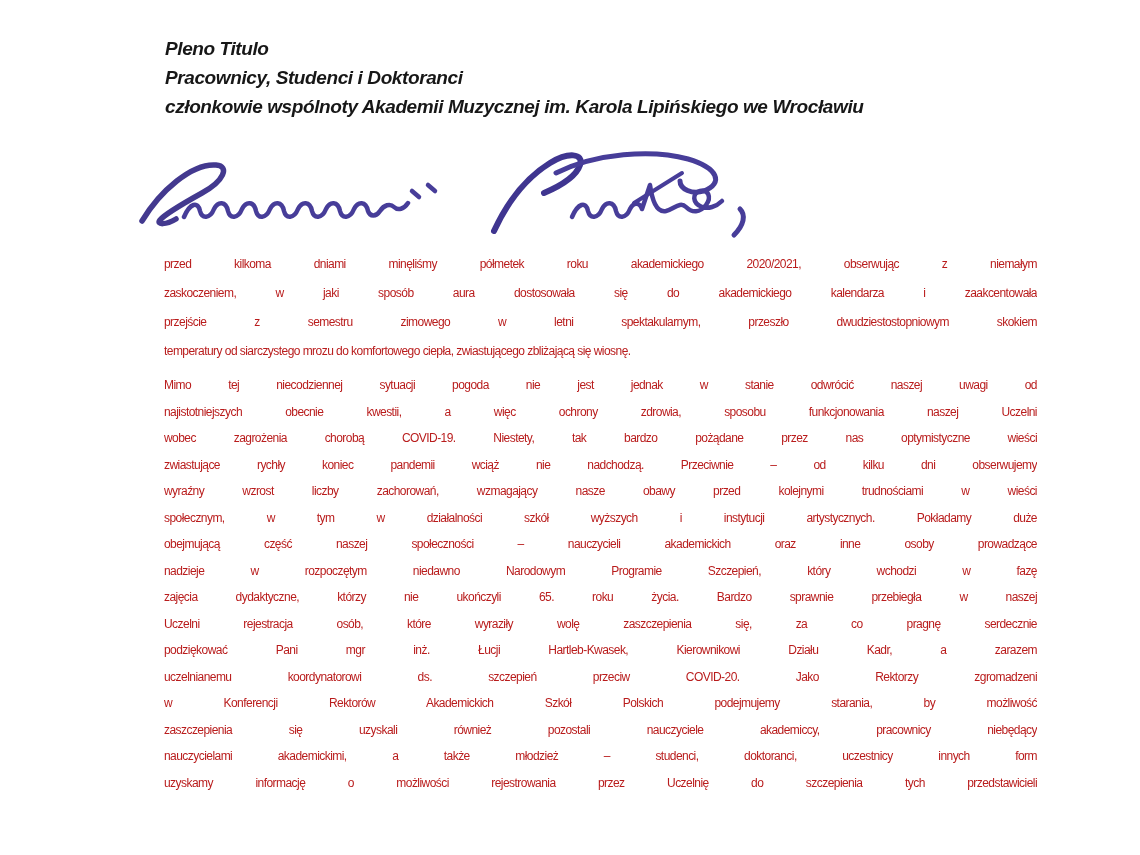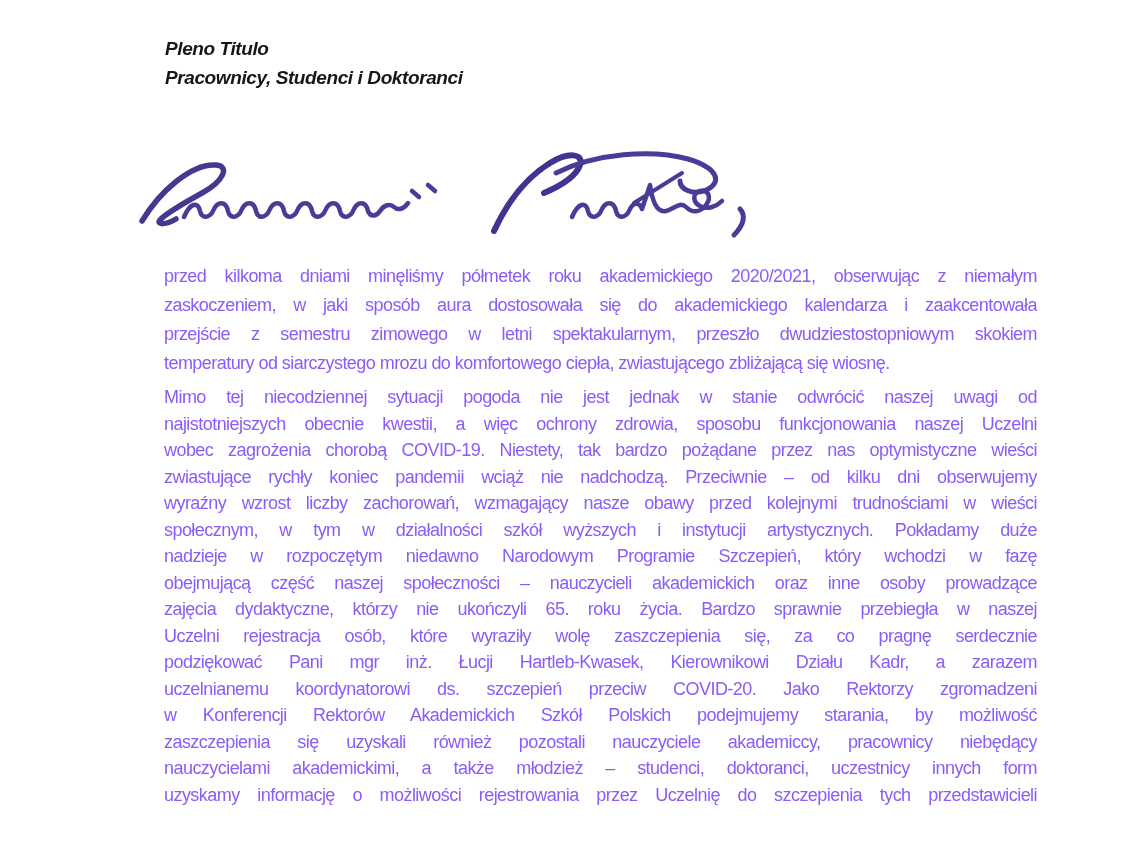"członkowie wspólnoty Akademii Muzycznej" div.line { html: none -> <div>członkowie wspólnoty Akademii Muzycznej im. Karola Lipińskiego we Wrocławiu</div> }
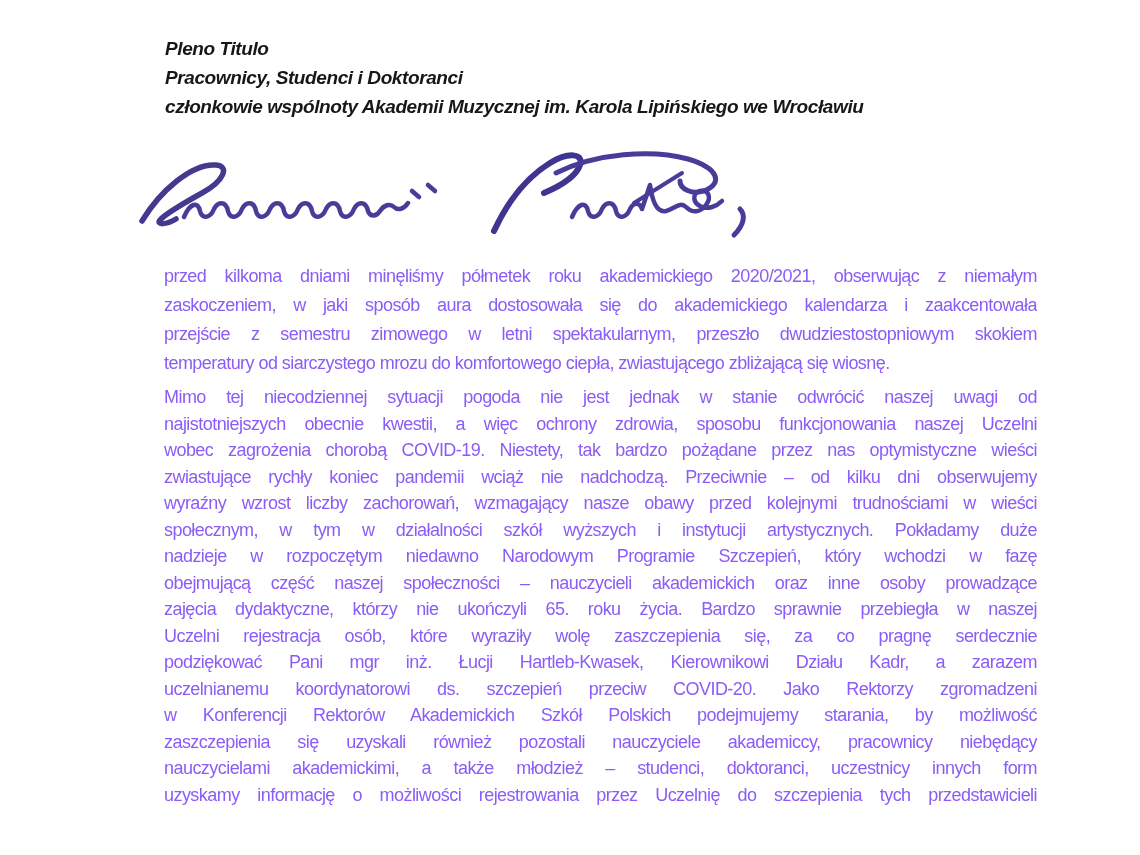"przed kilkoma dniami minęliśmy półmetek" .para { color: #8b5cf6 -> #b91c1c; font-size: 18px -> 12px; margin-top: 12px -> none }
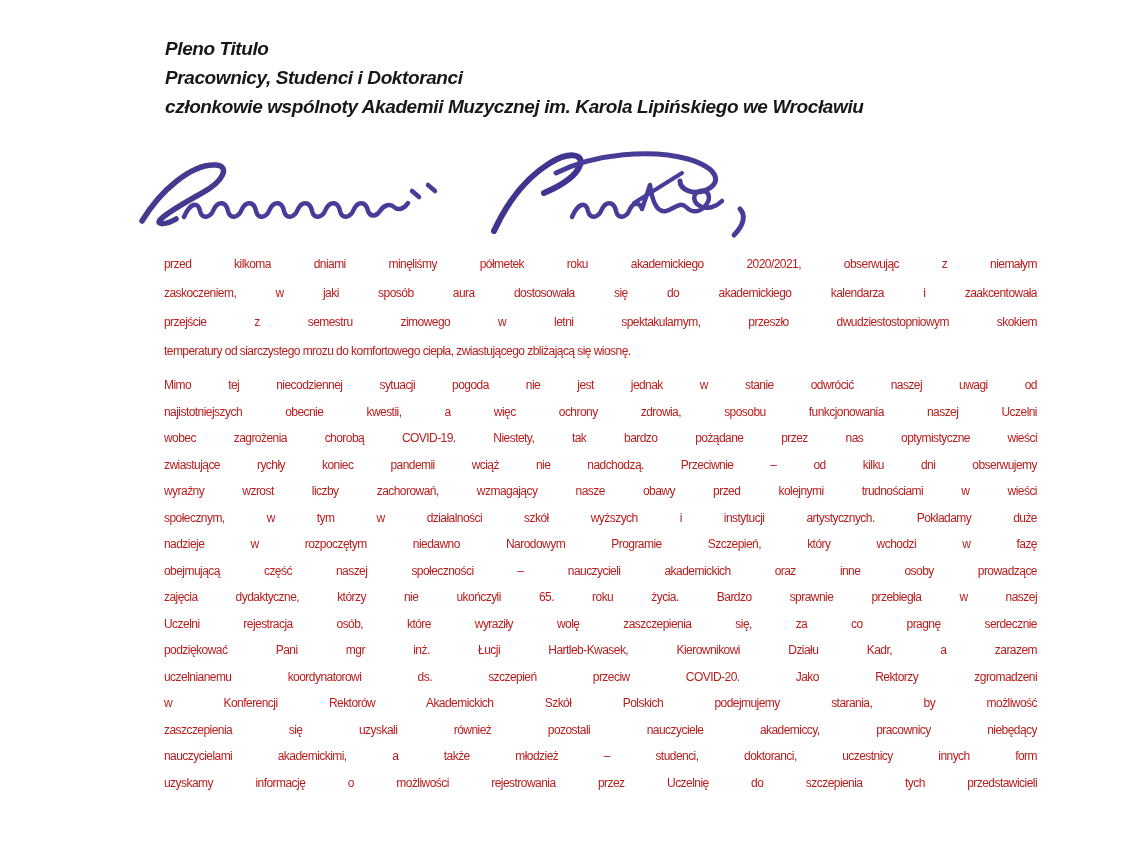"nadzieje w rozpoczętym niedawno" div.line { order: before "obejmującą część naszej społeczności –" -> after "obejmującą część naszej społeczności –" }
